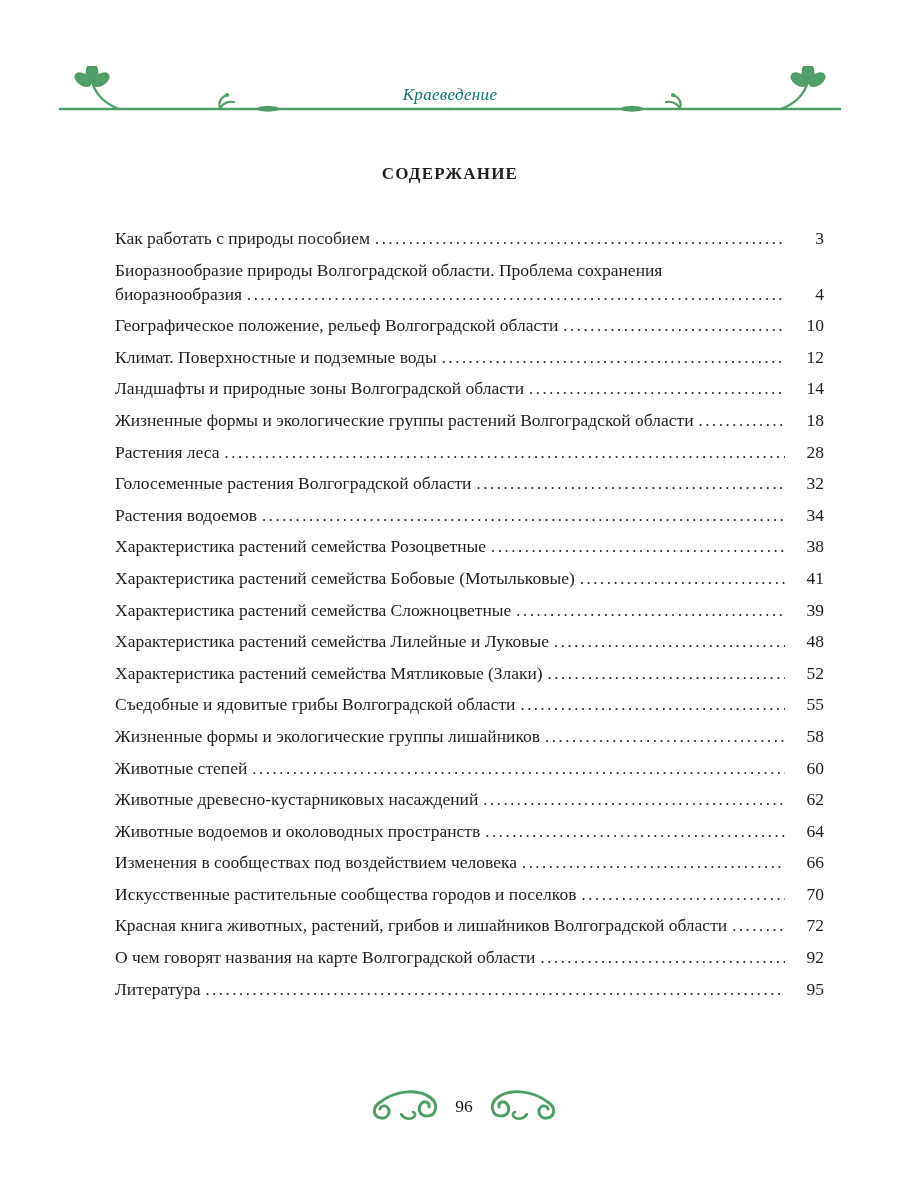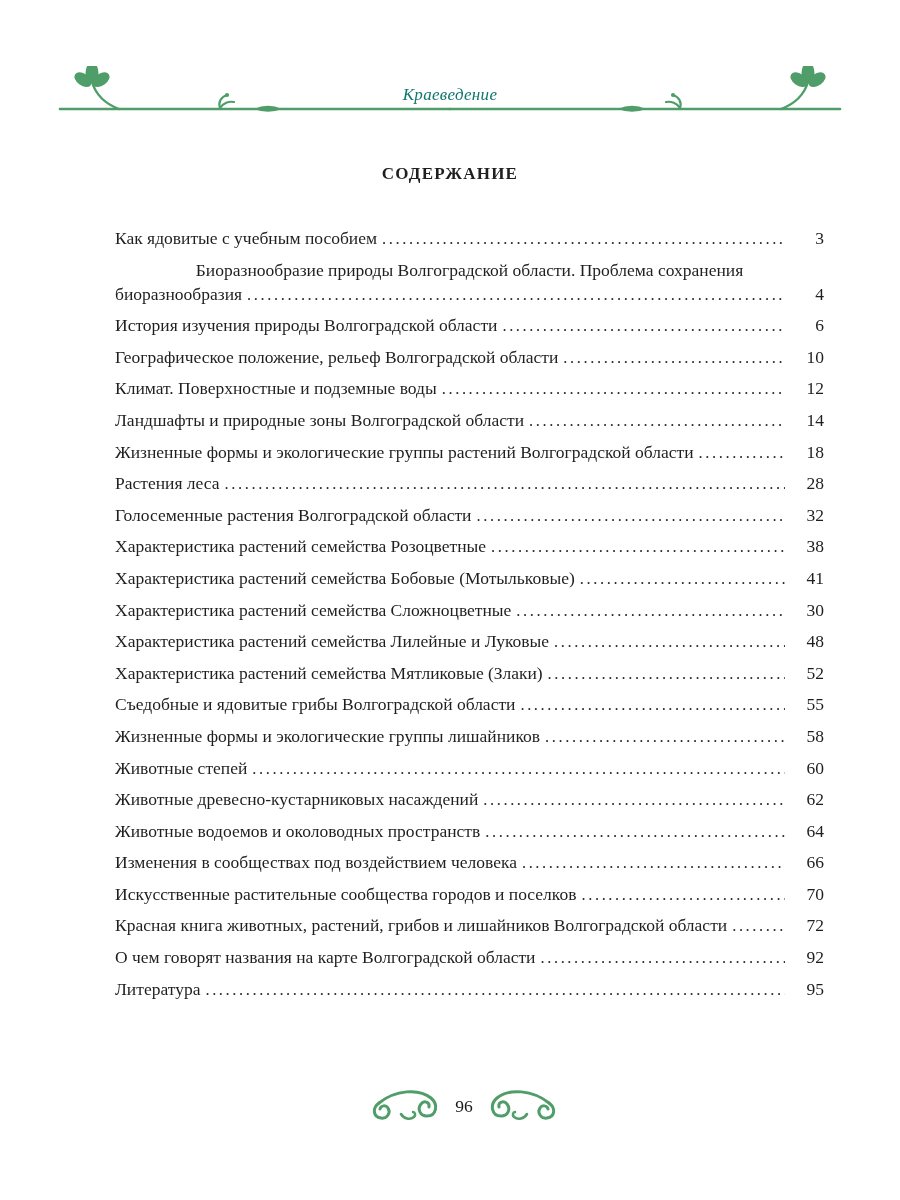"Как ядовитые с учебным пособием" span.toc-text { text: ядовитые с учебным -> работать с природы }
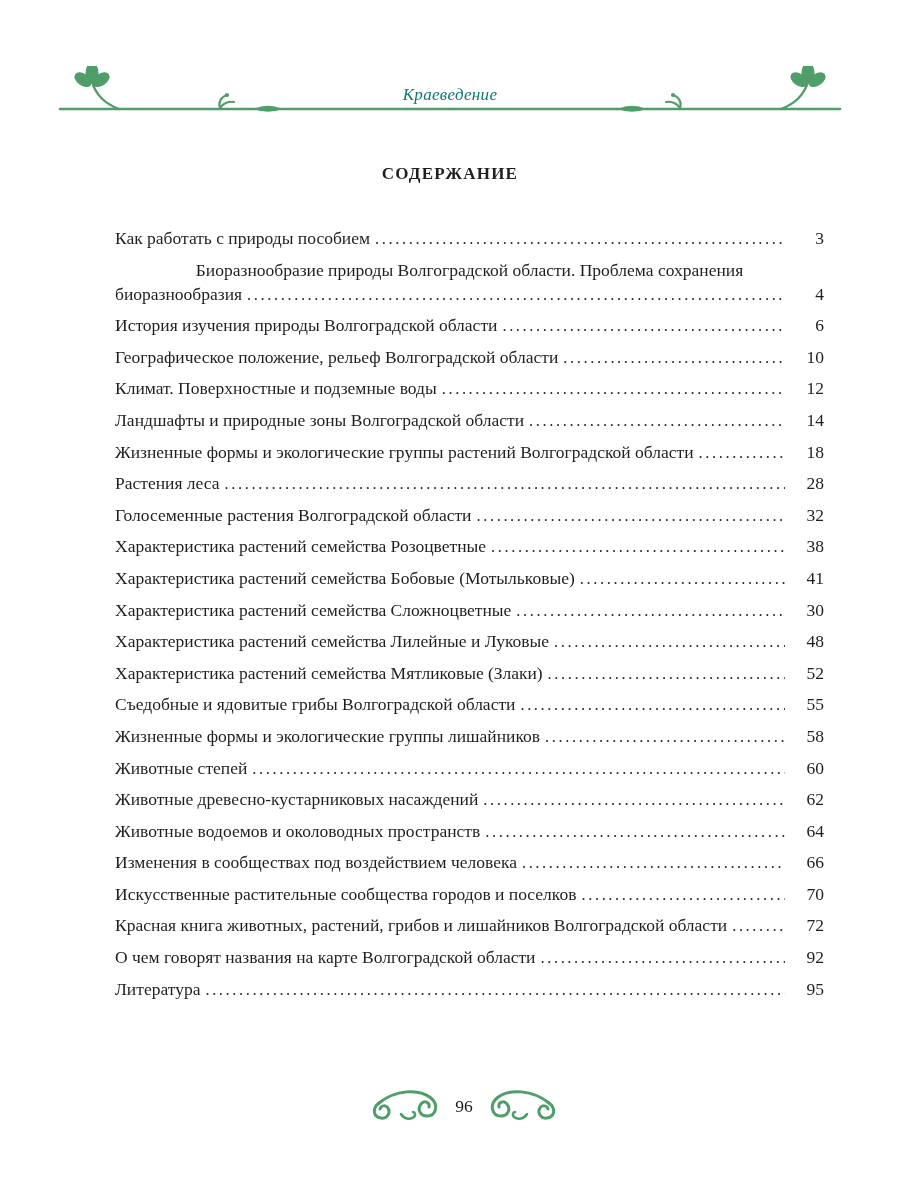"Биоразнообразие природы Волгоградской" .toc-wrap-line { text-align: center -> none }
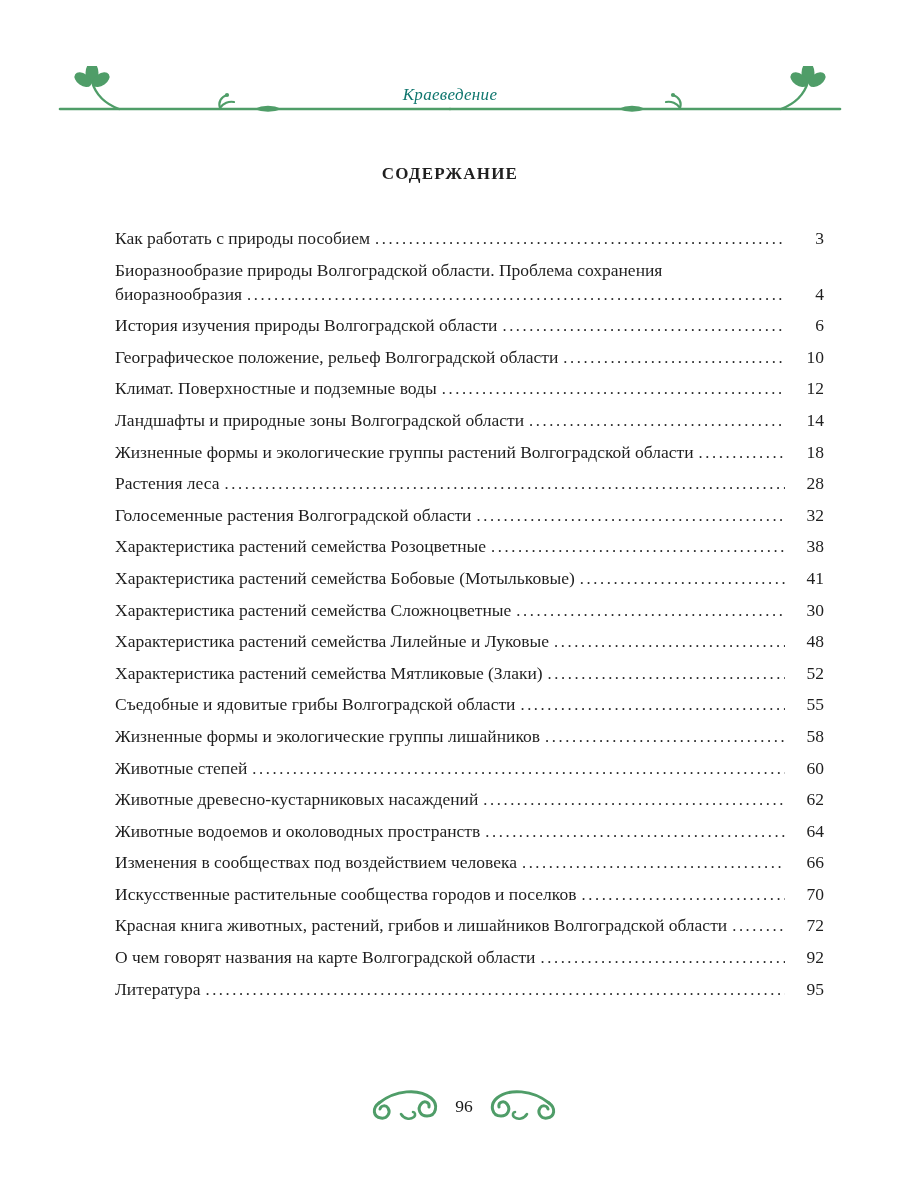"История изучения природы Волгоградской" div.toc-entry { html: <div> <div> <span>История изучения природы Волгоградской области</span> <span></span> <span>6</span> </div> </div> -> none }
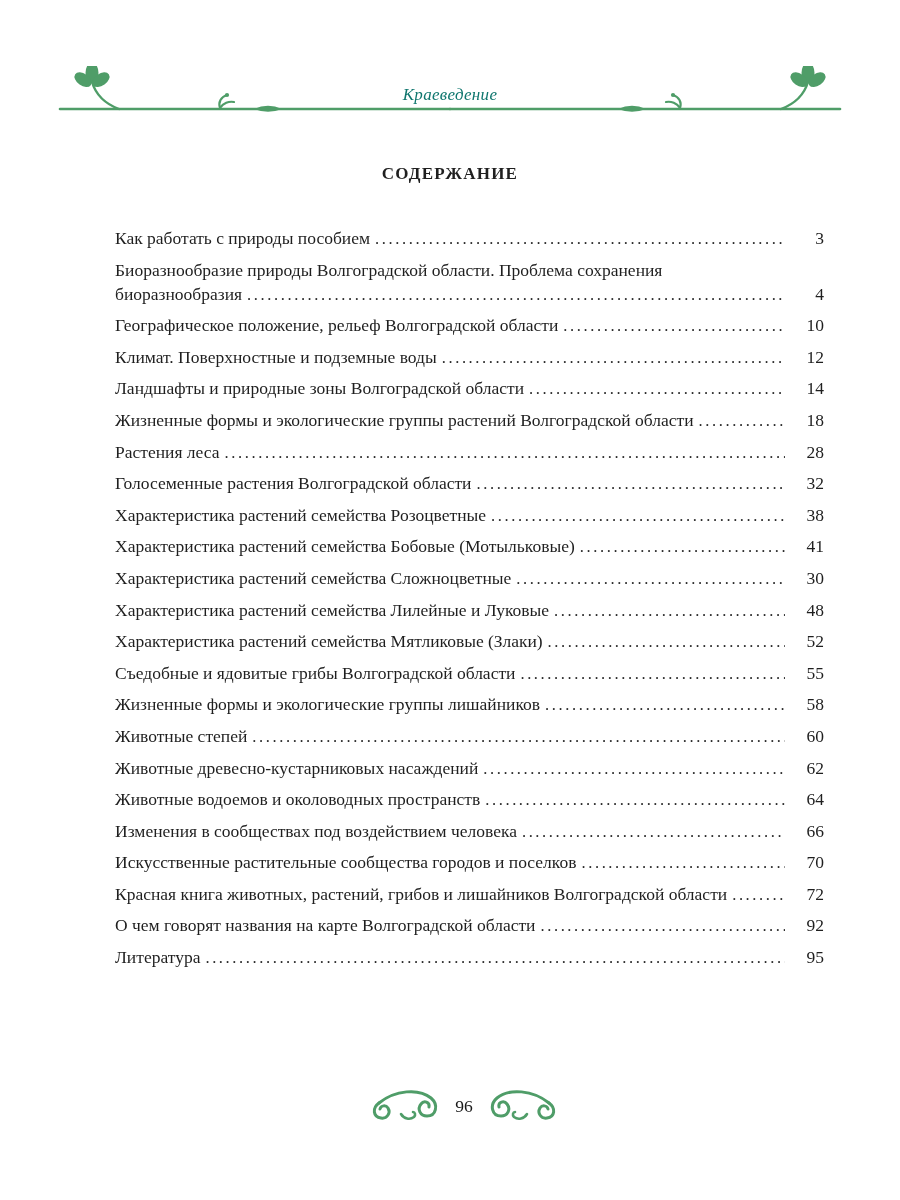"Растения водоемов" div.toc-entry { html: none -> <div> <div> <span>Растения водоемов</span> <span></span> <span>34</span> </div> </div> }
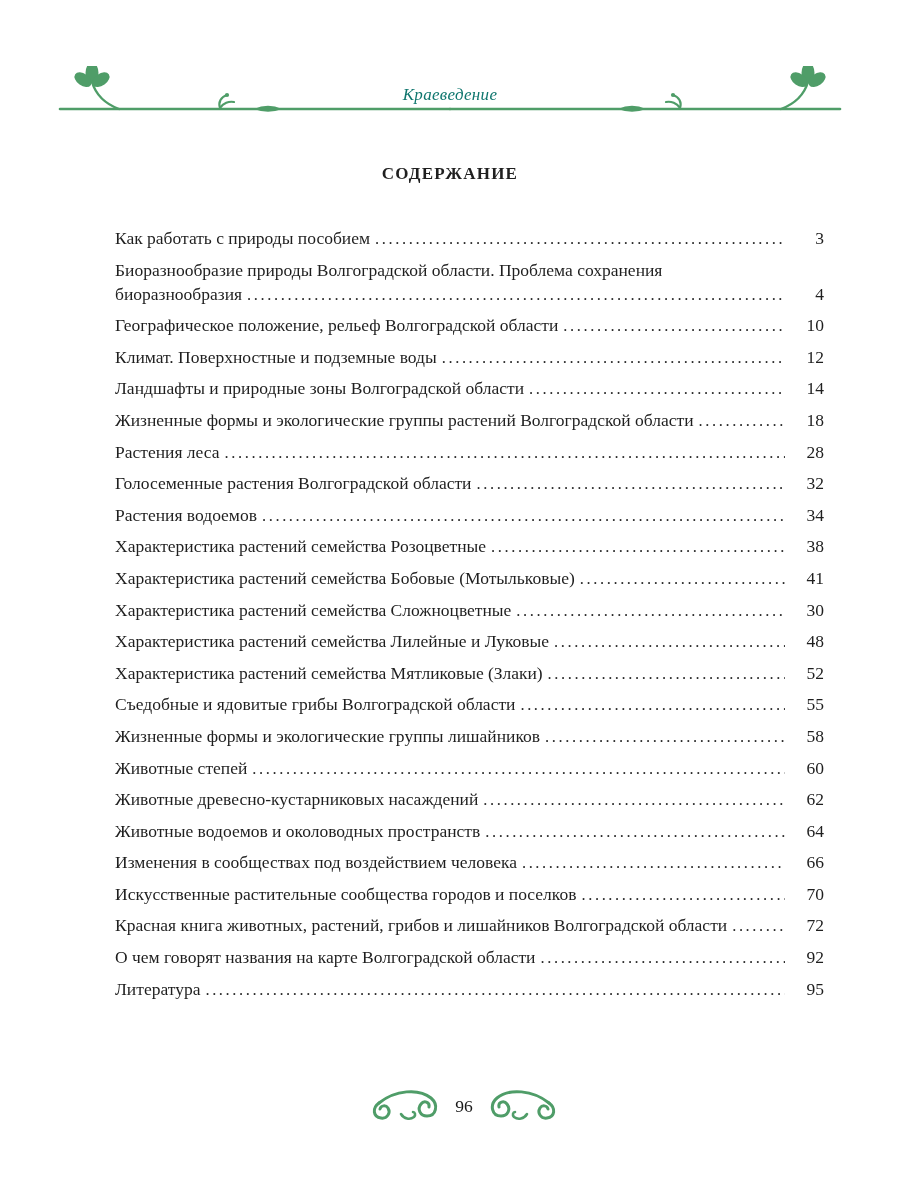"30" span.toc-page { text: 30 -> 39 }
